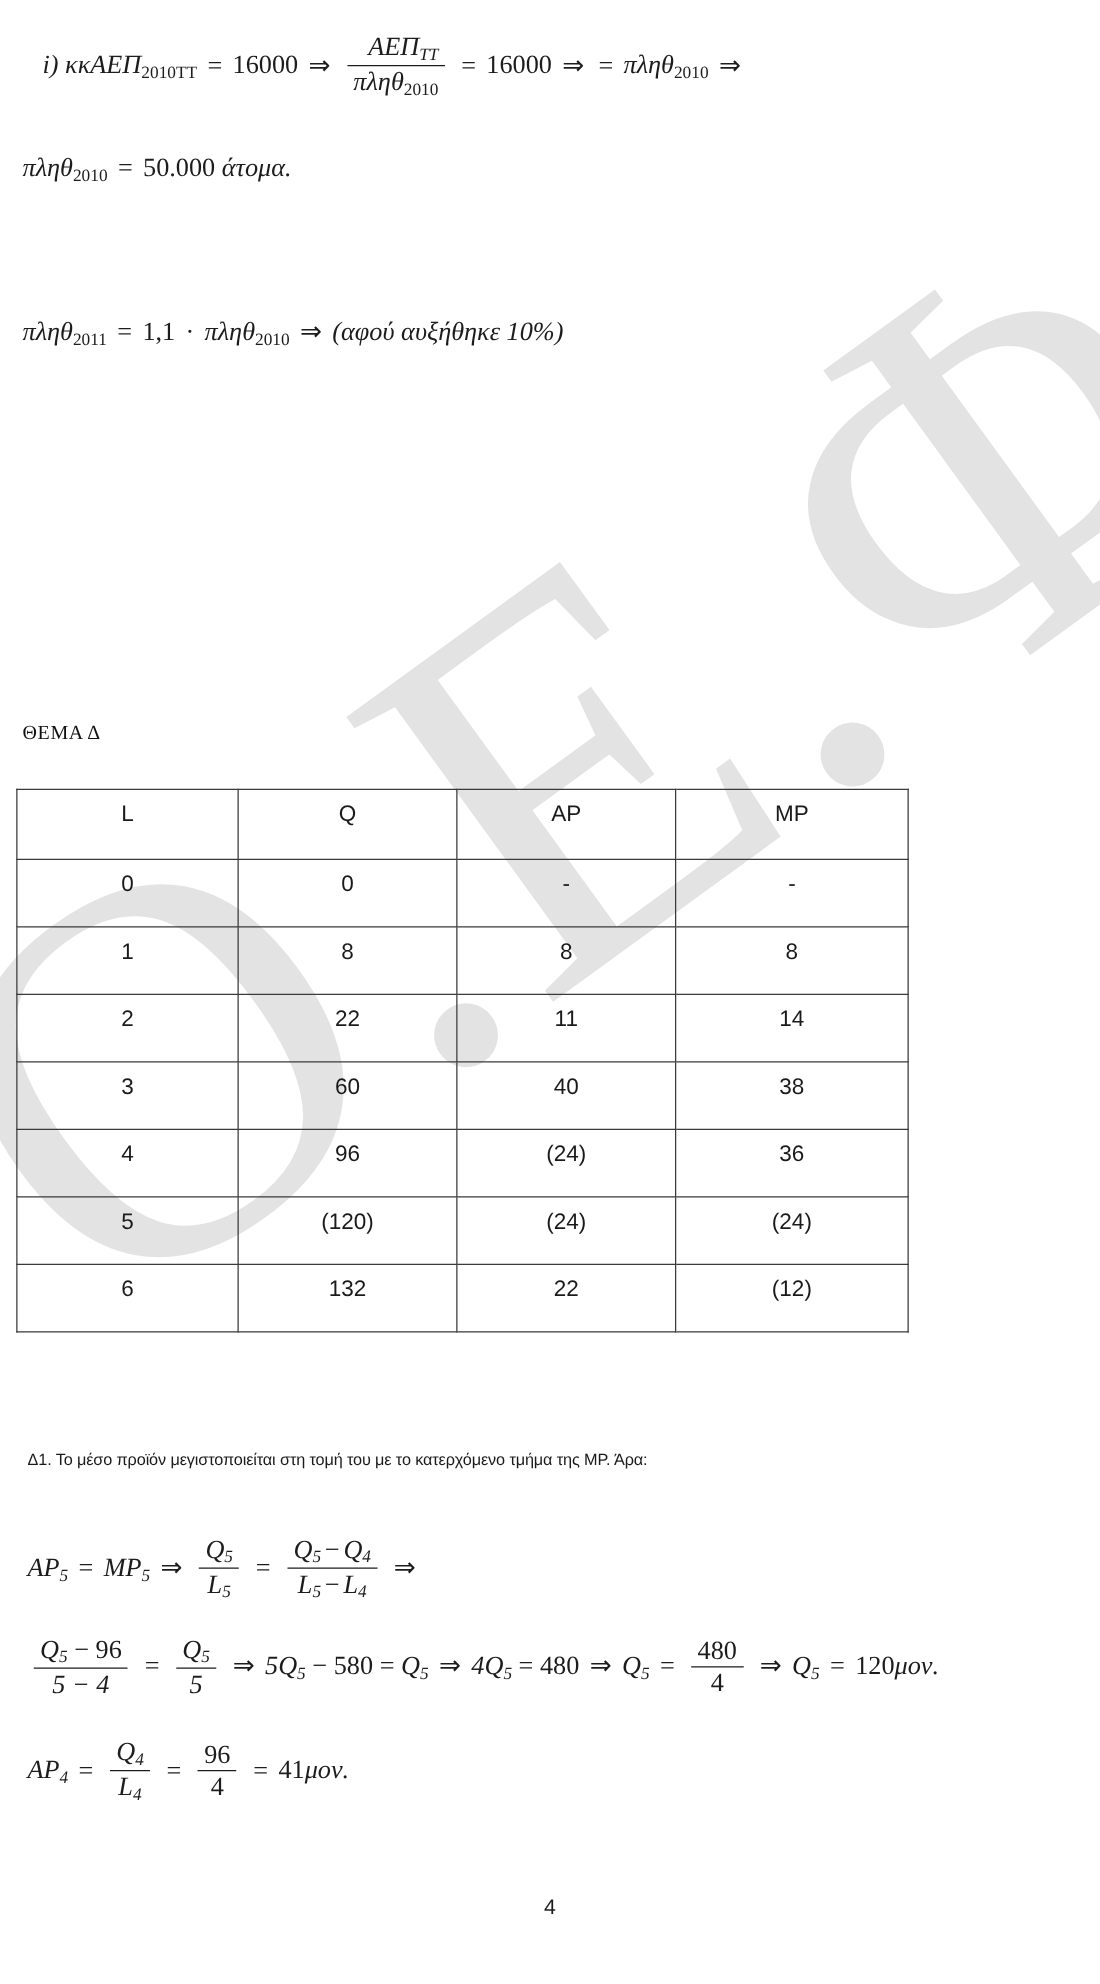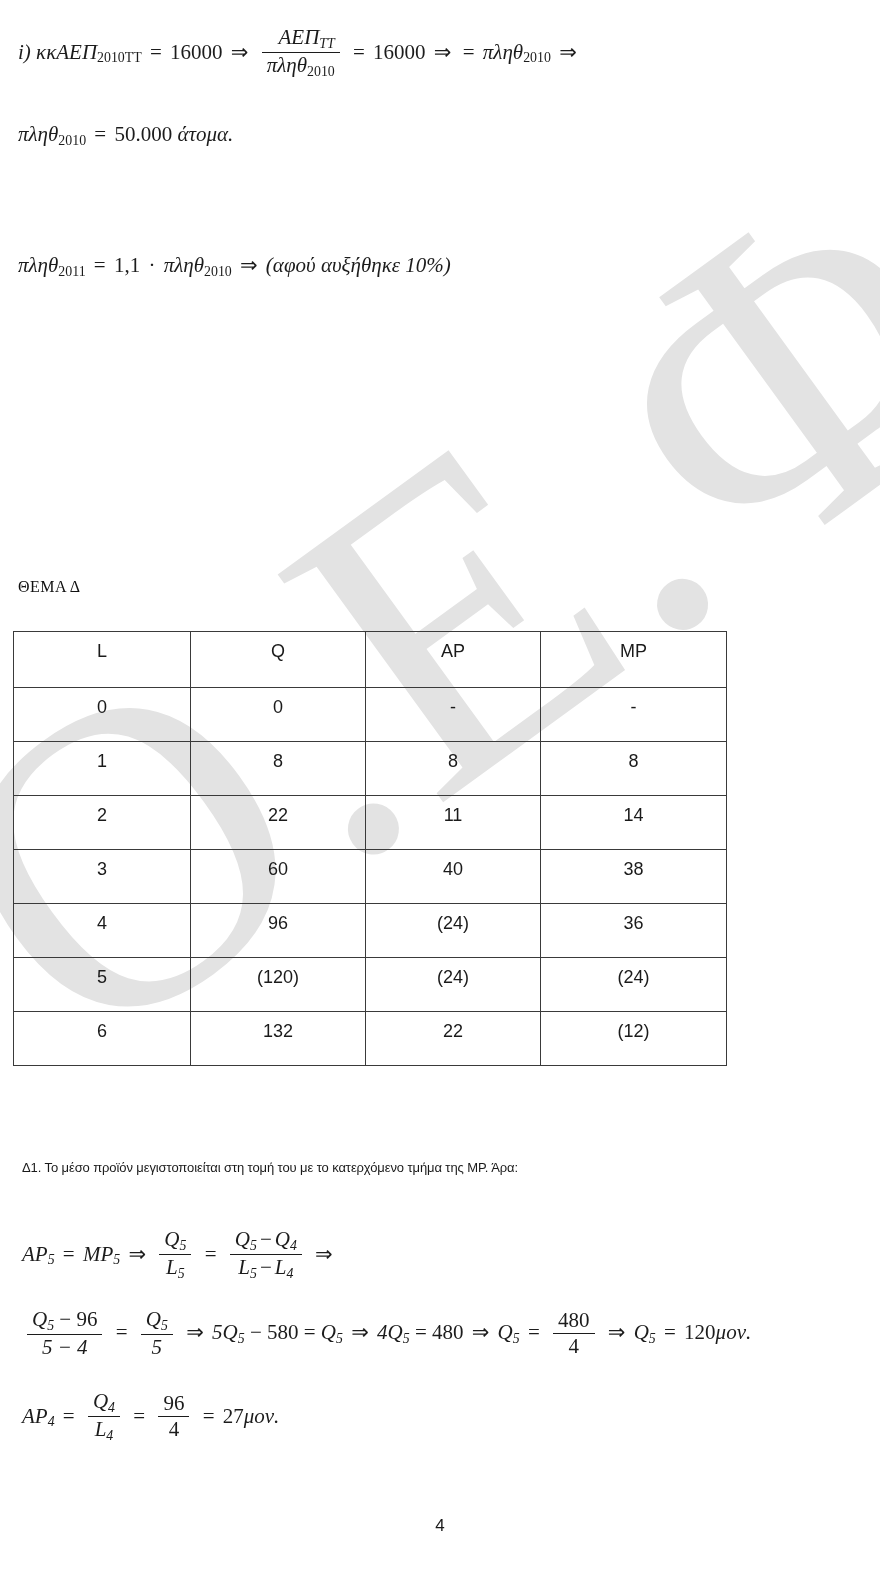"i) κκΑΕΠ2010ΤΤ = 16000 ⇒" div.abs { left: 18px -> 34px }
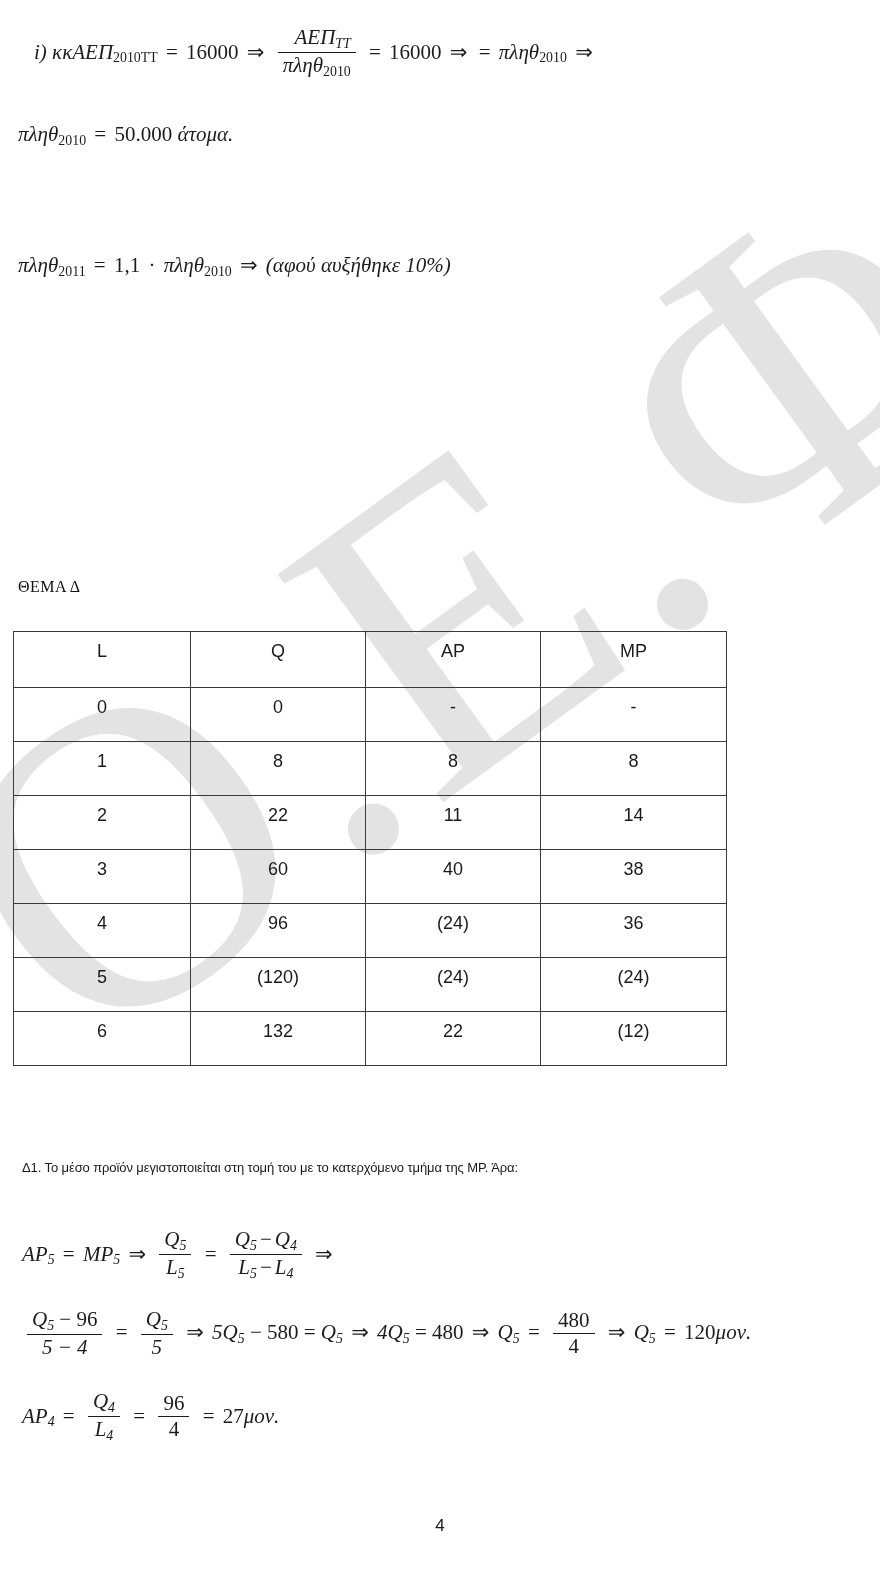"27" span.num { text: 27 -> 41 }
